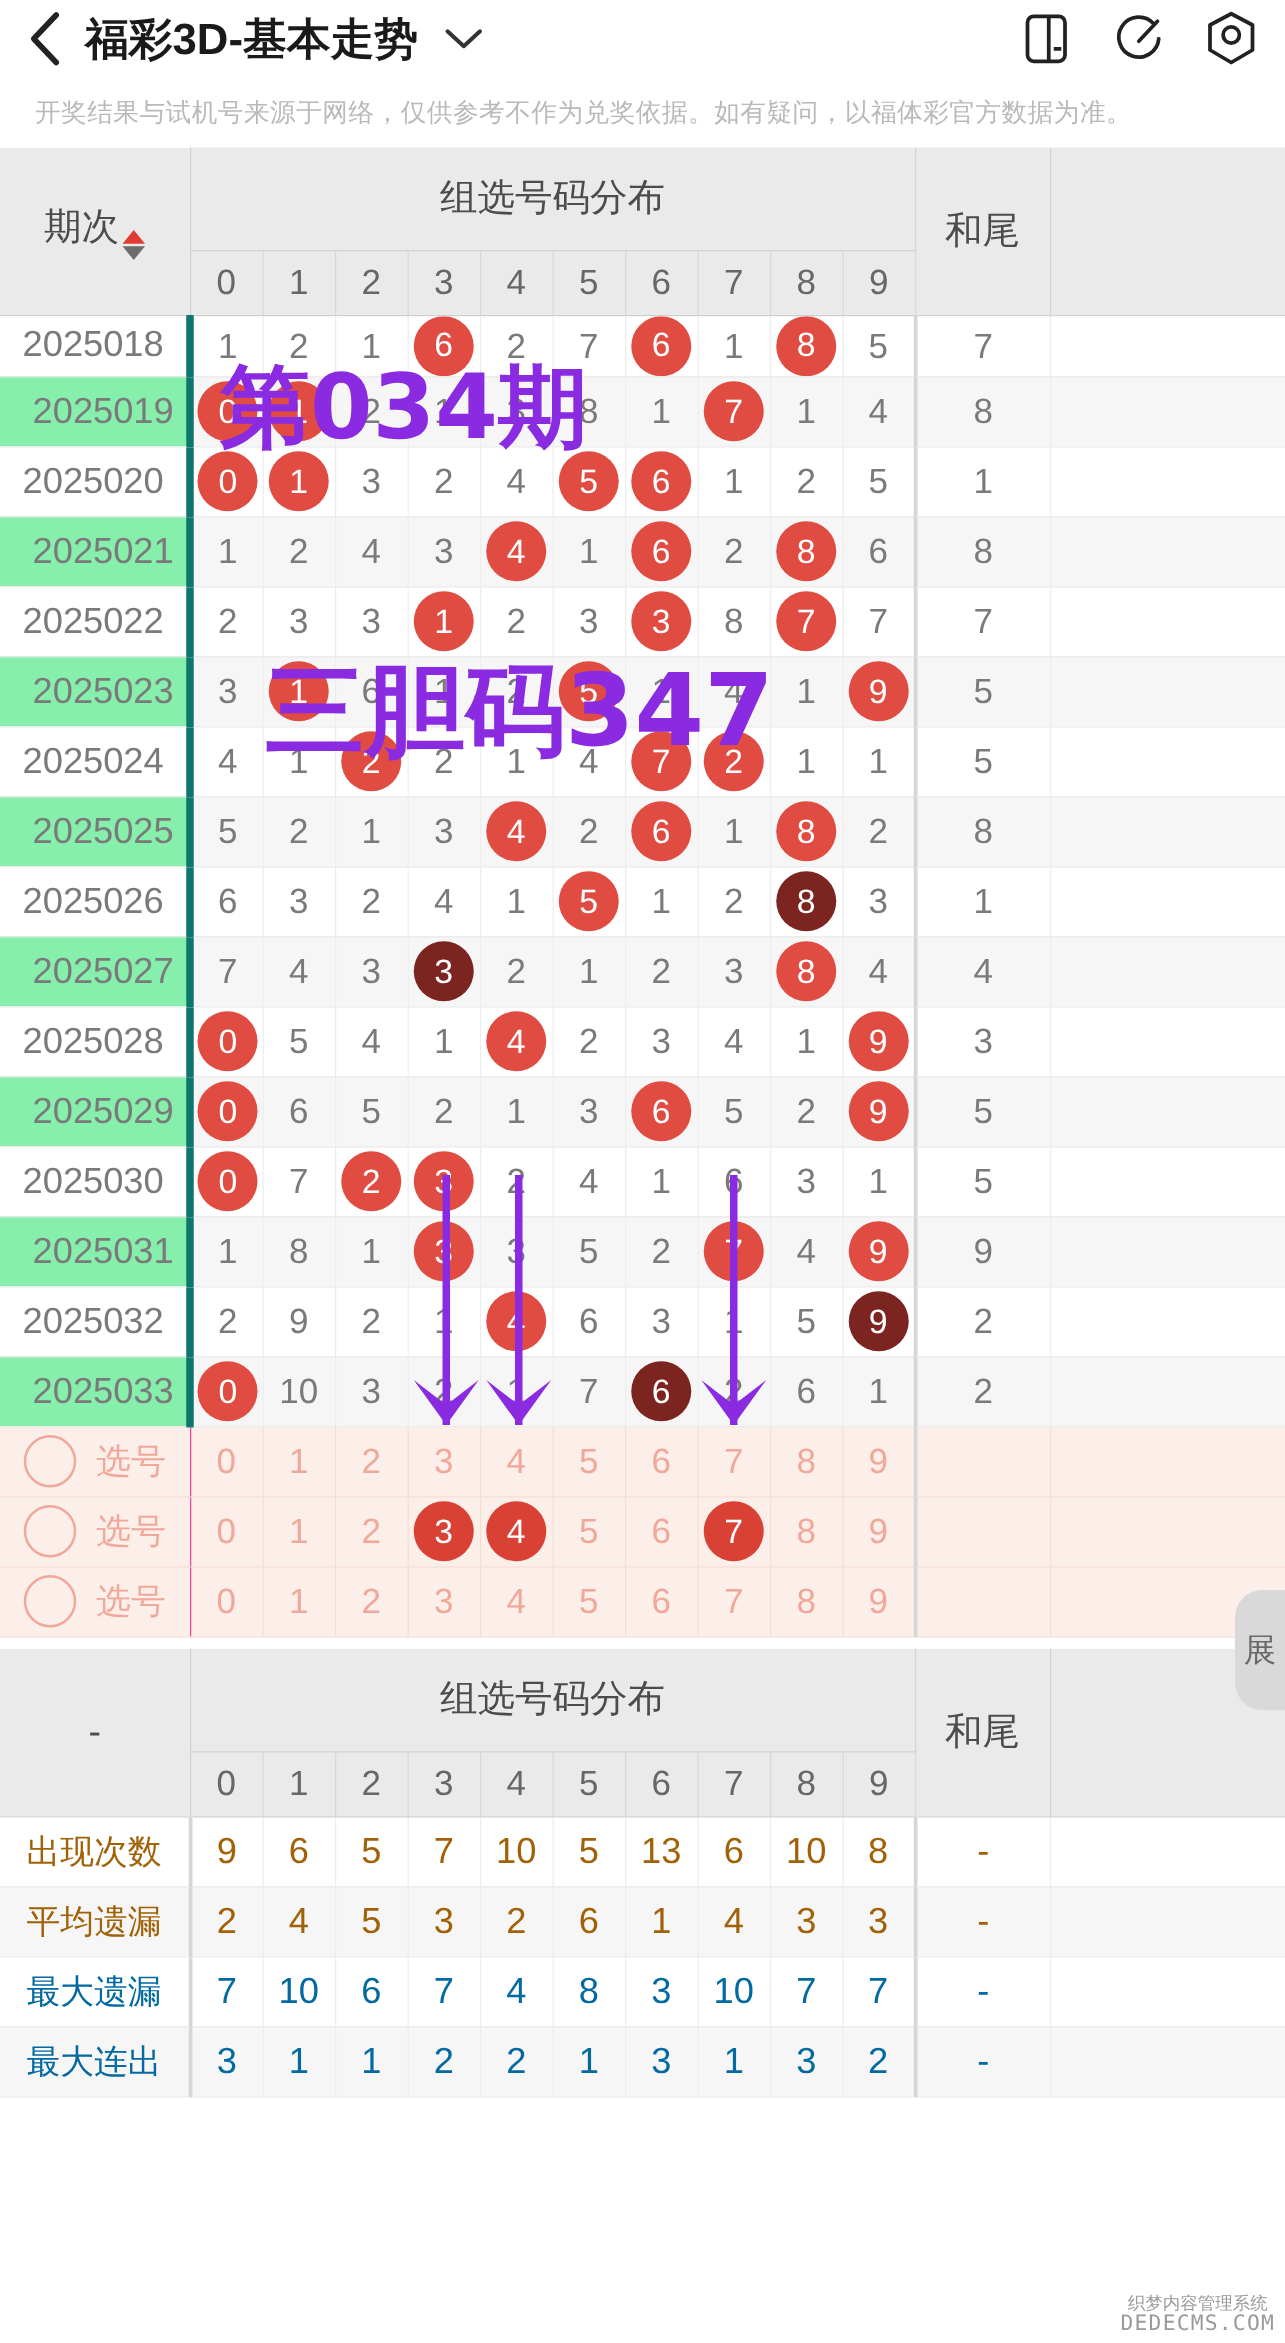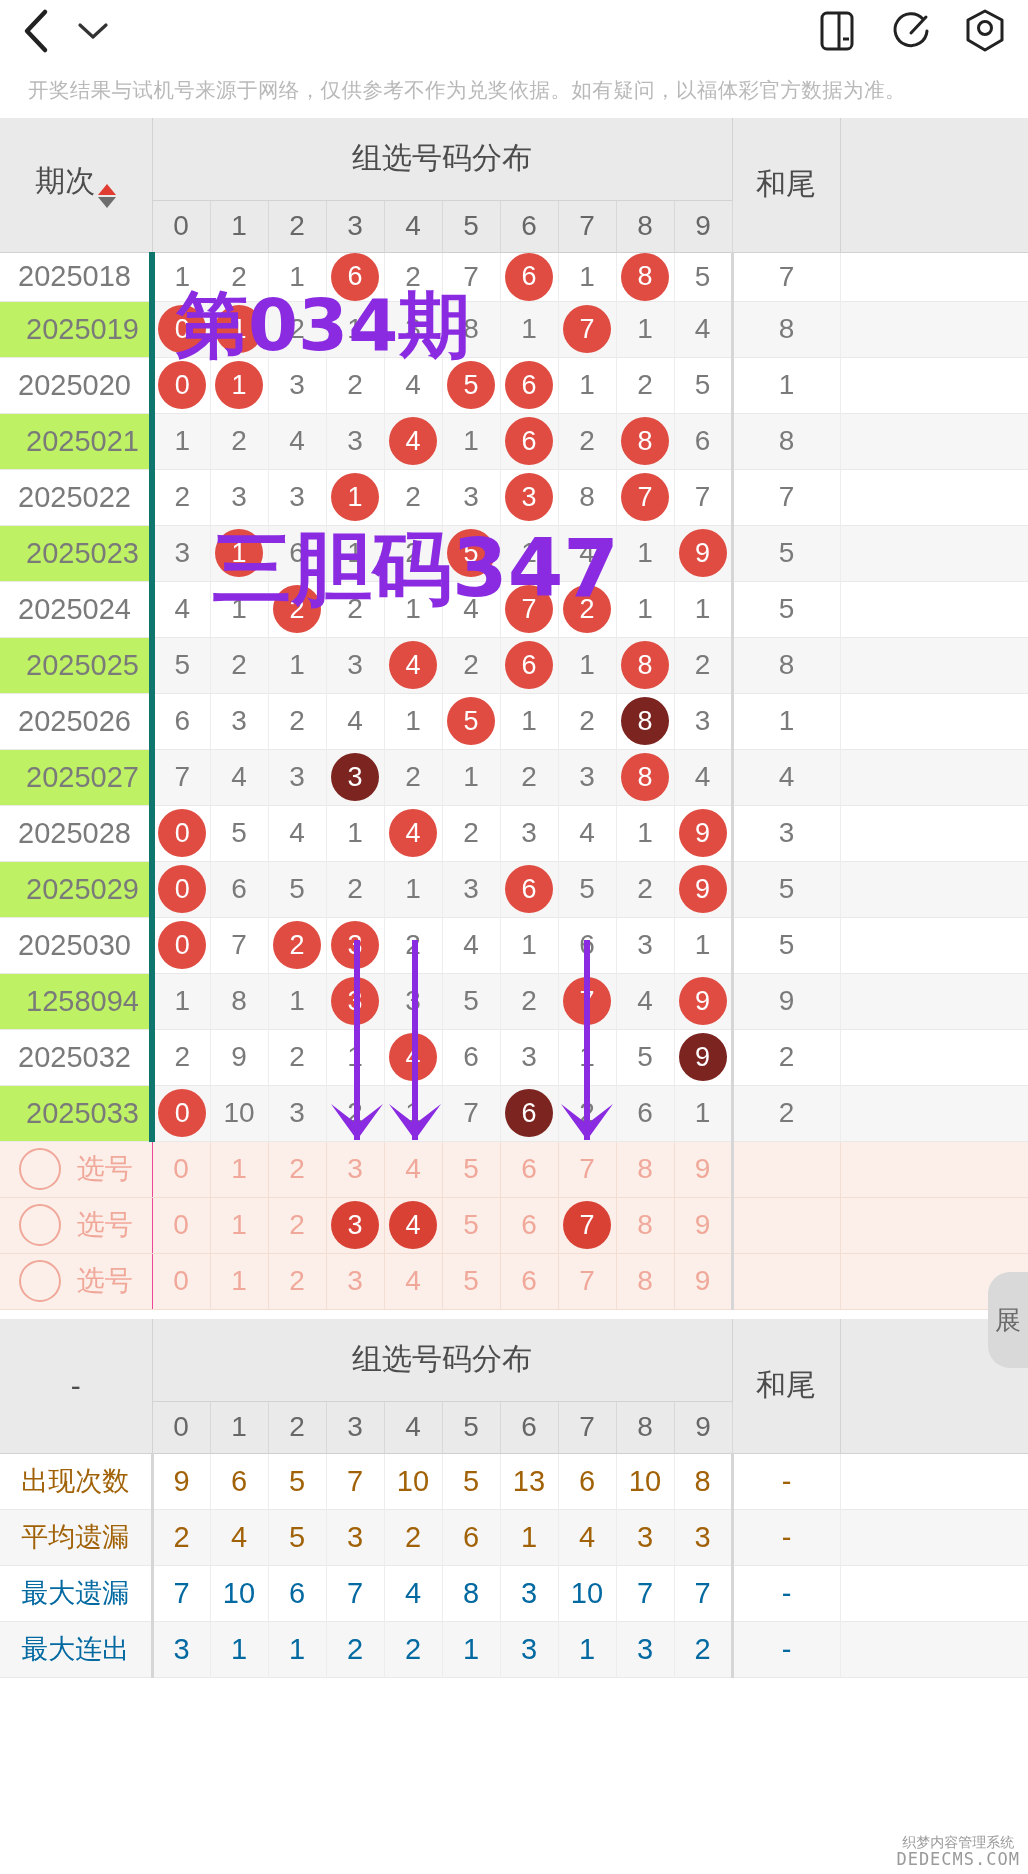"福彩3D-基本走势" div.app-title { html: none -> <div>福彩3D-基本走势</div> }
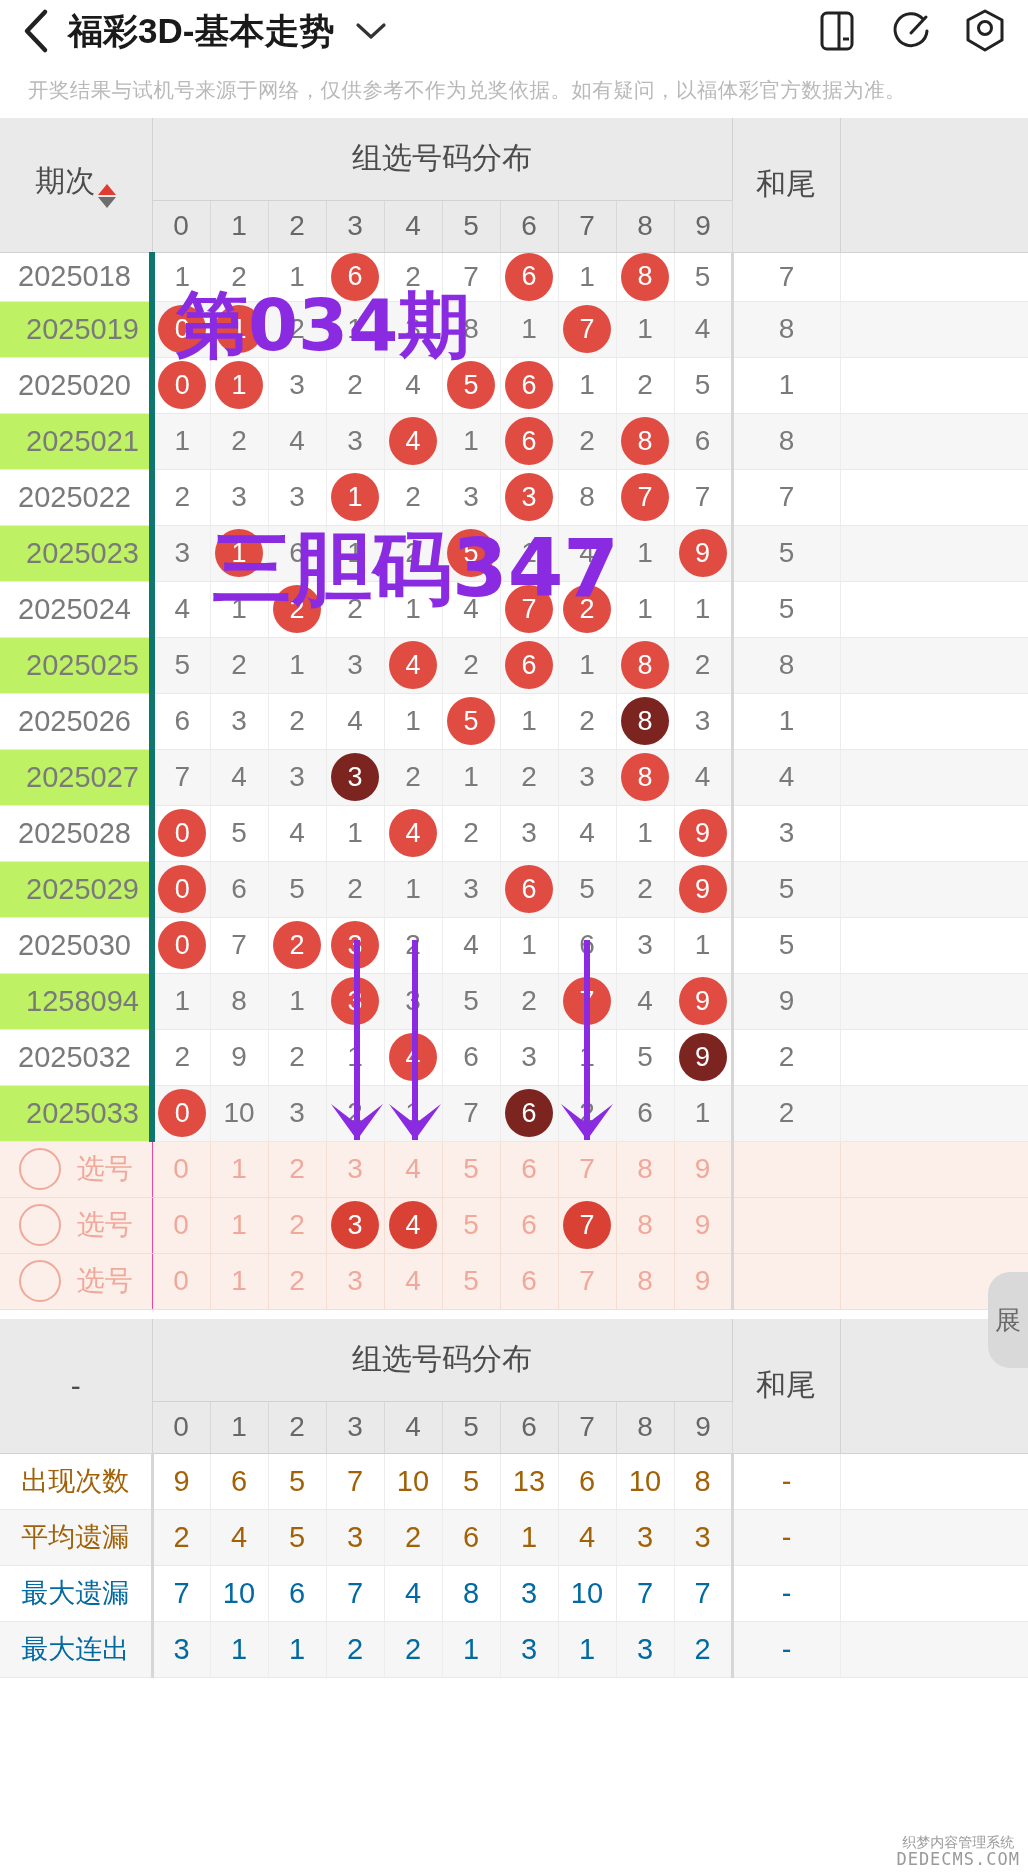"2025019" tr.drow.alt td.period { background: #bef264 -> #86efac }
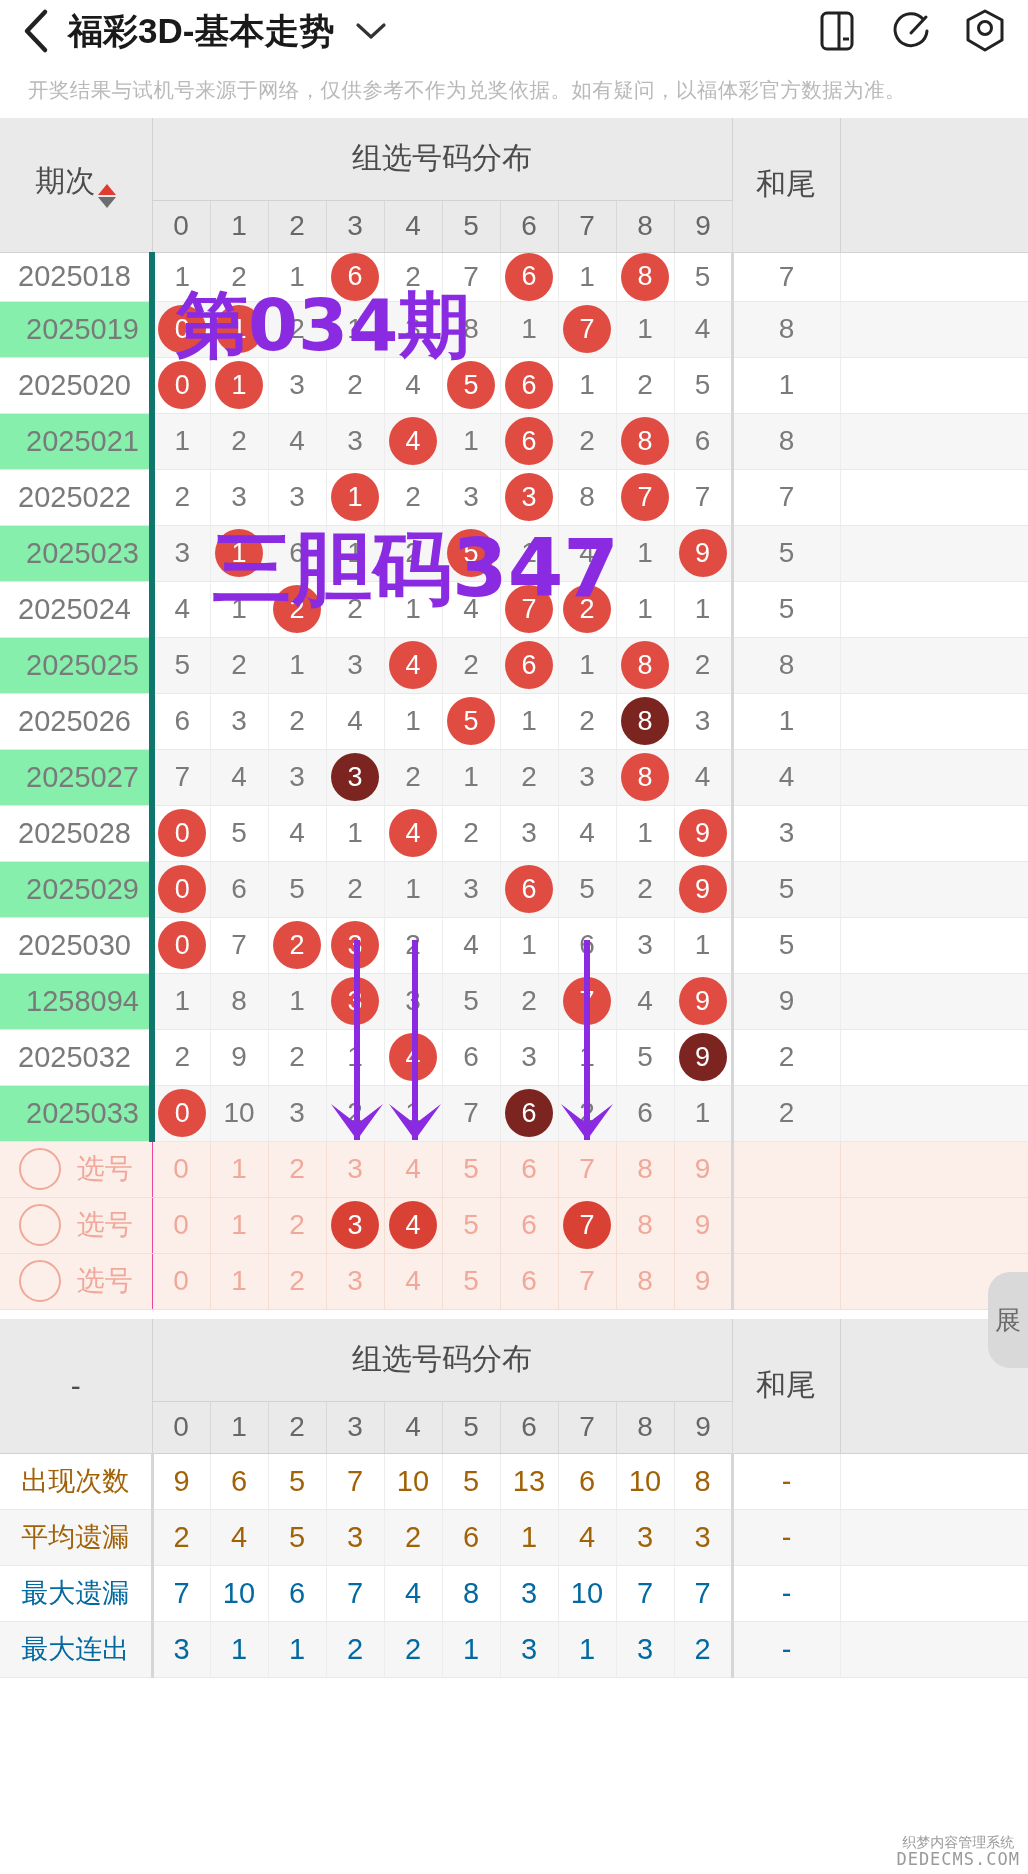"1258094" td.period { text: 1258094 -> 2025031 }
